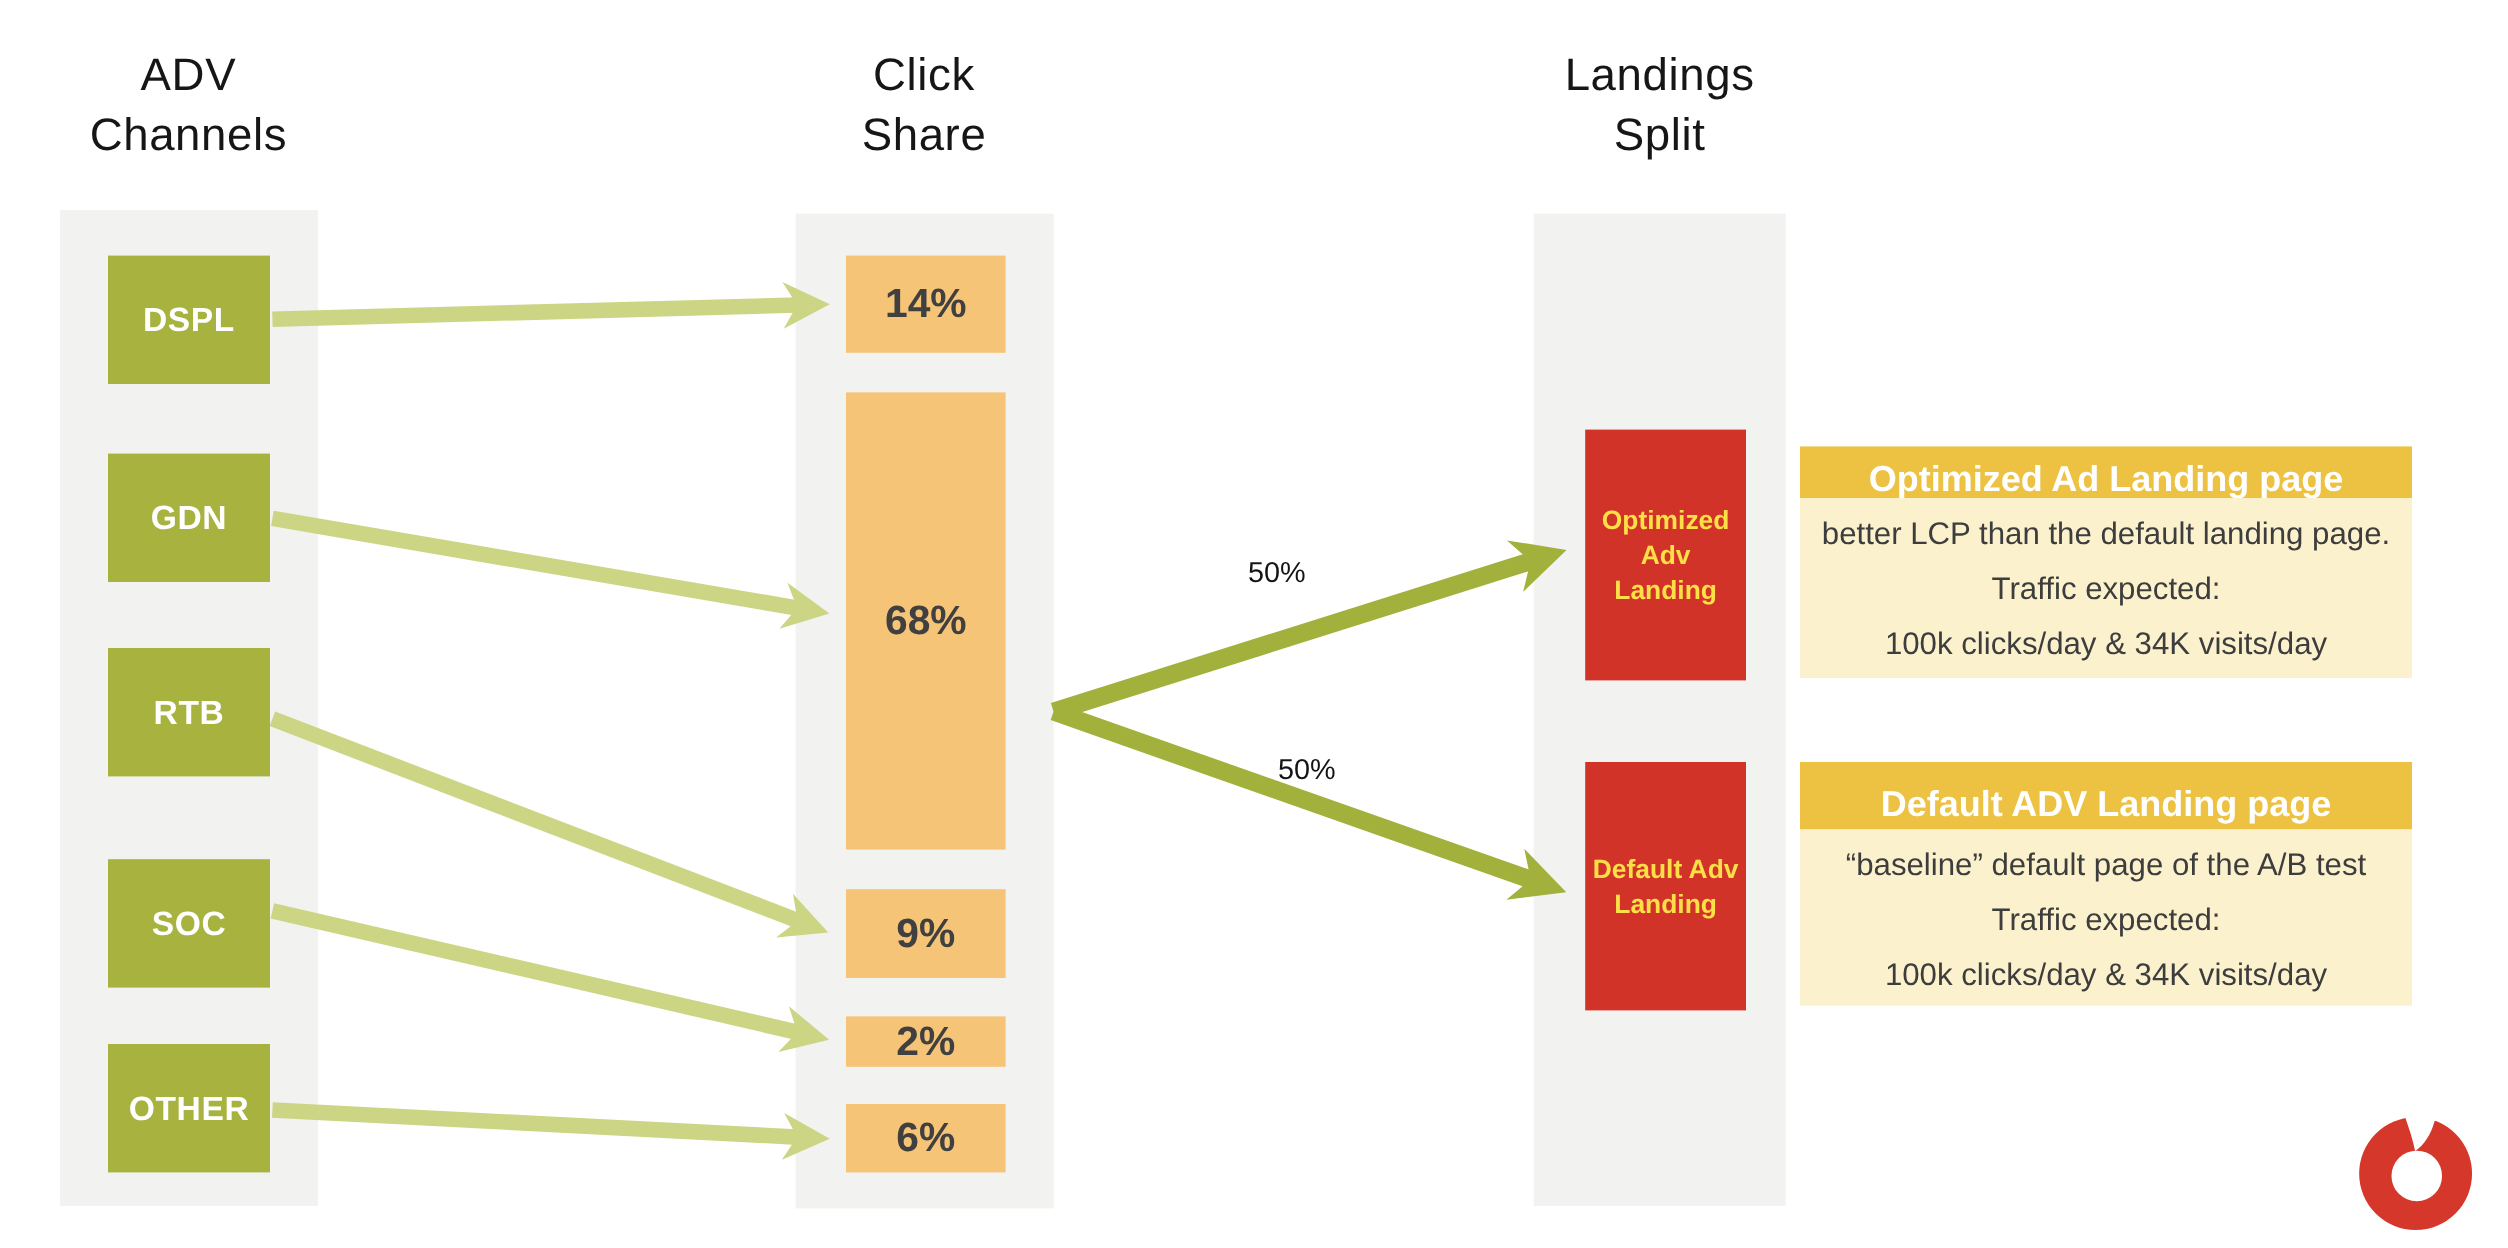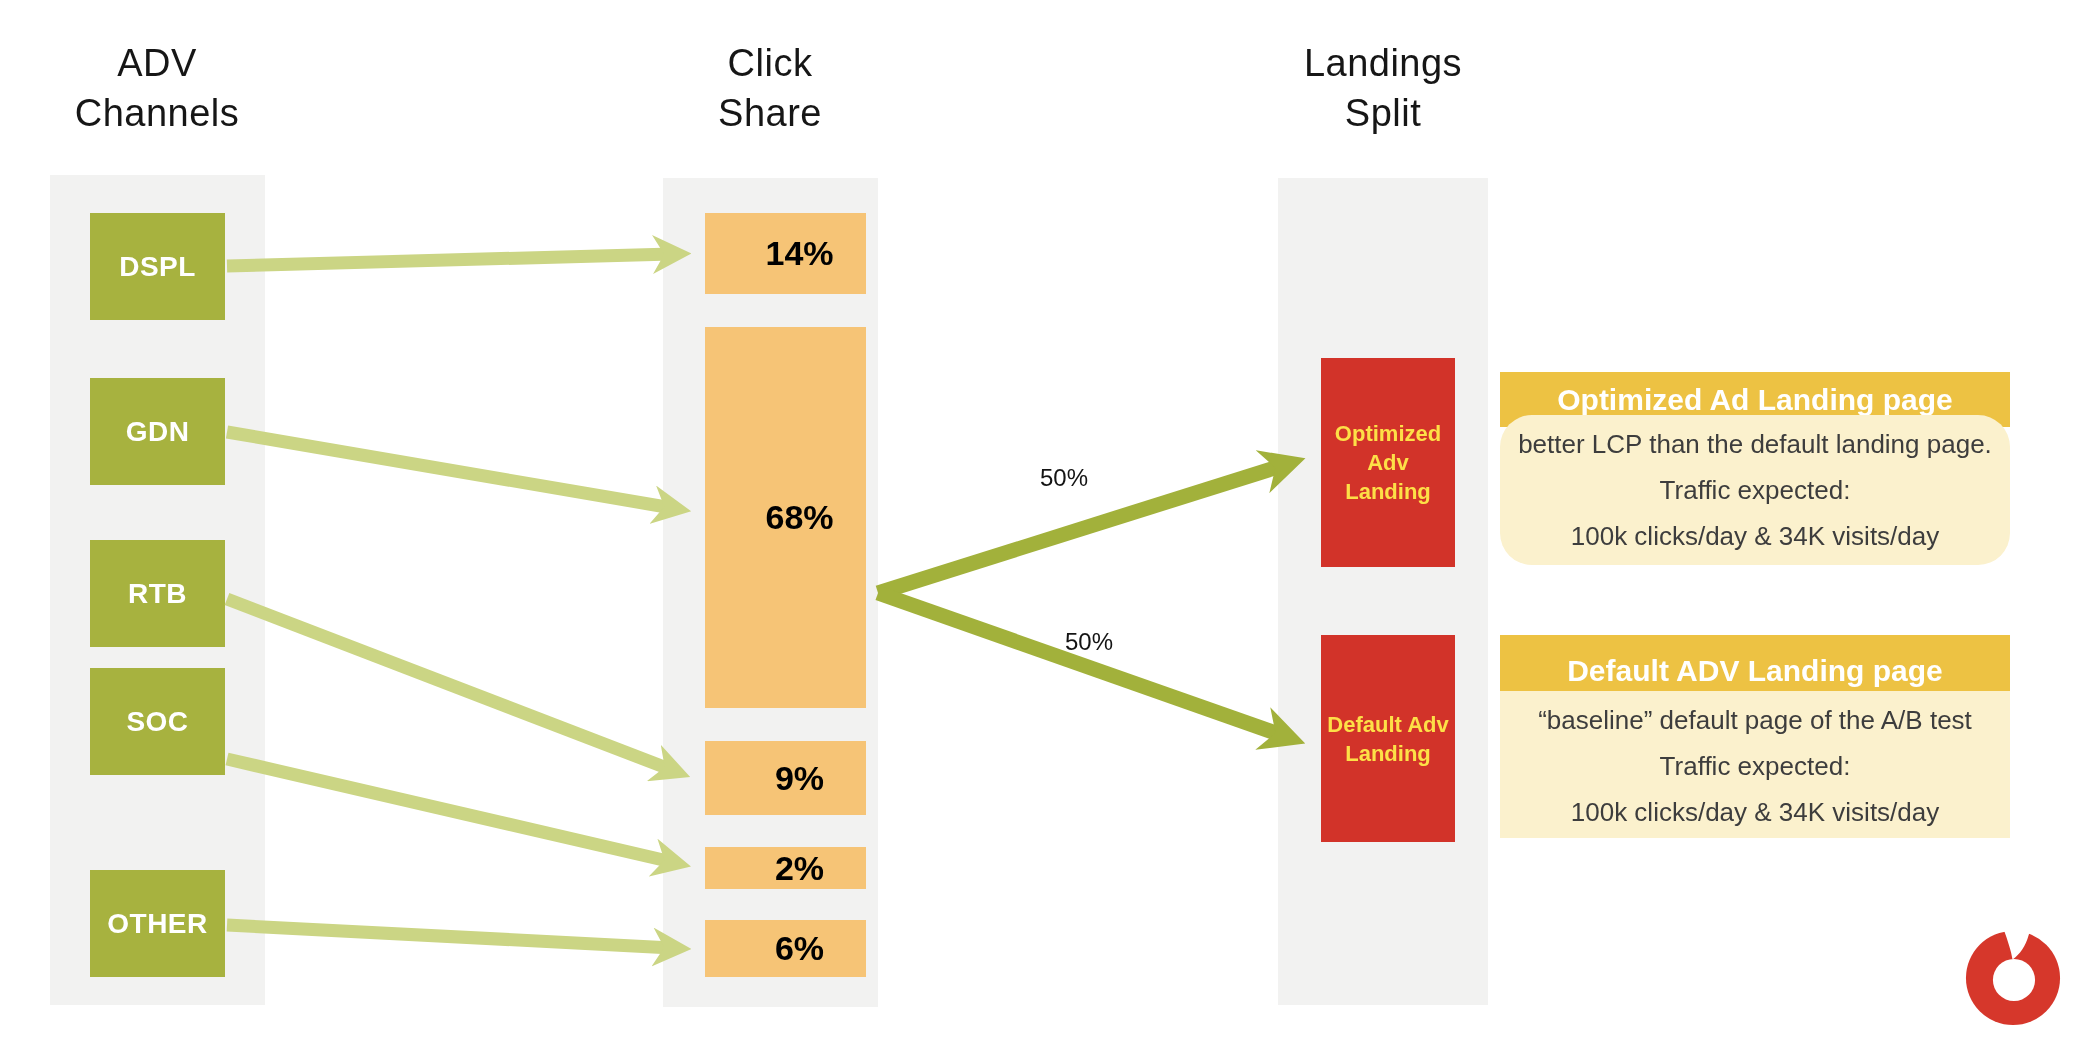"14%" .share-box { color: #000000 -> #404040; padding-left: 28px -> none }
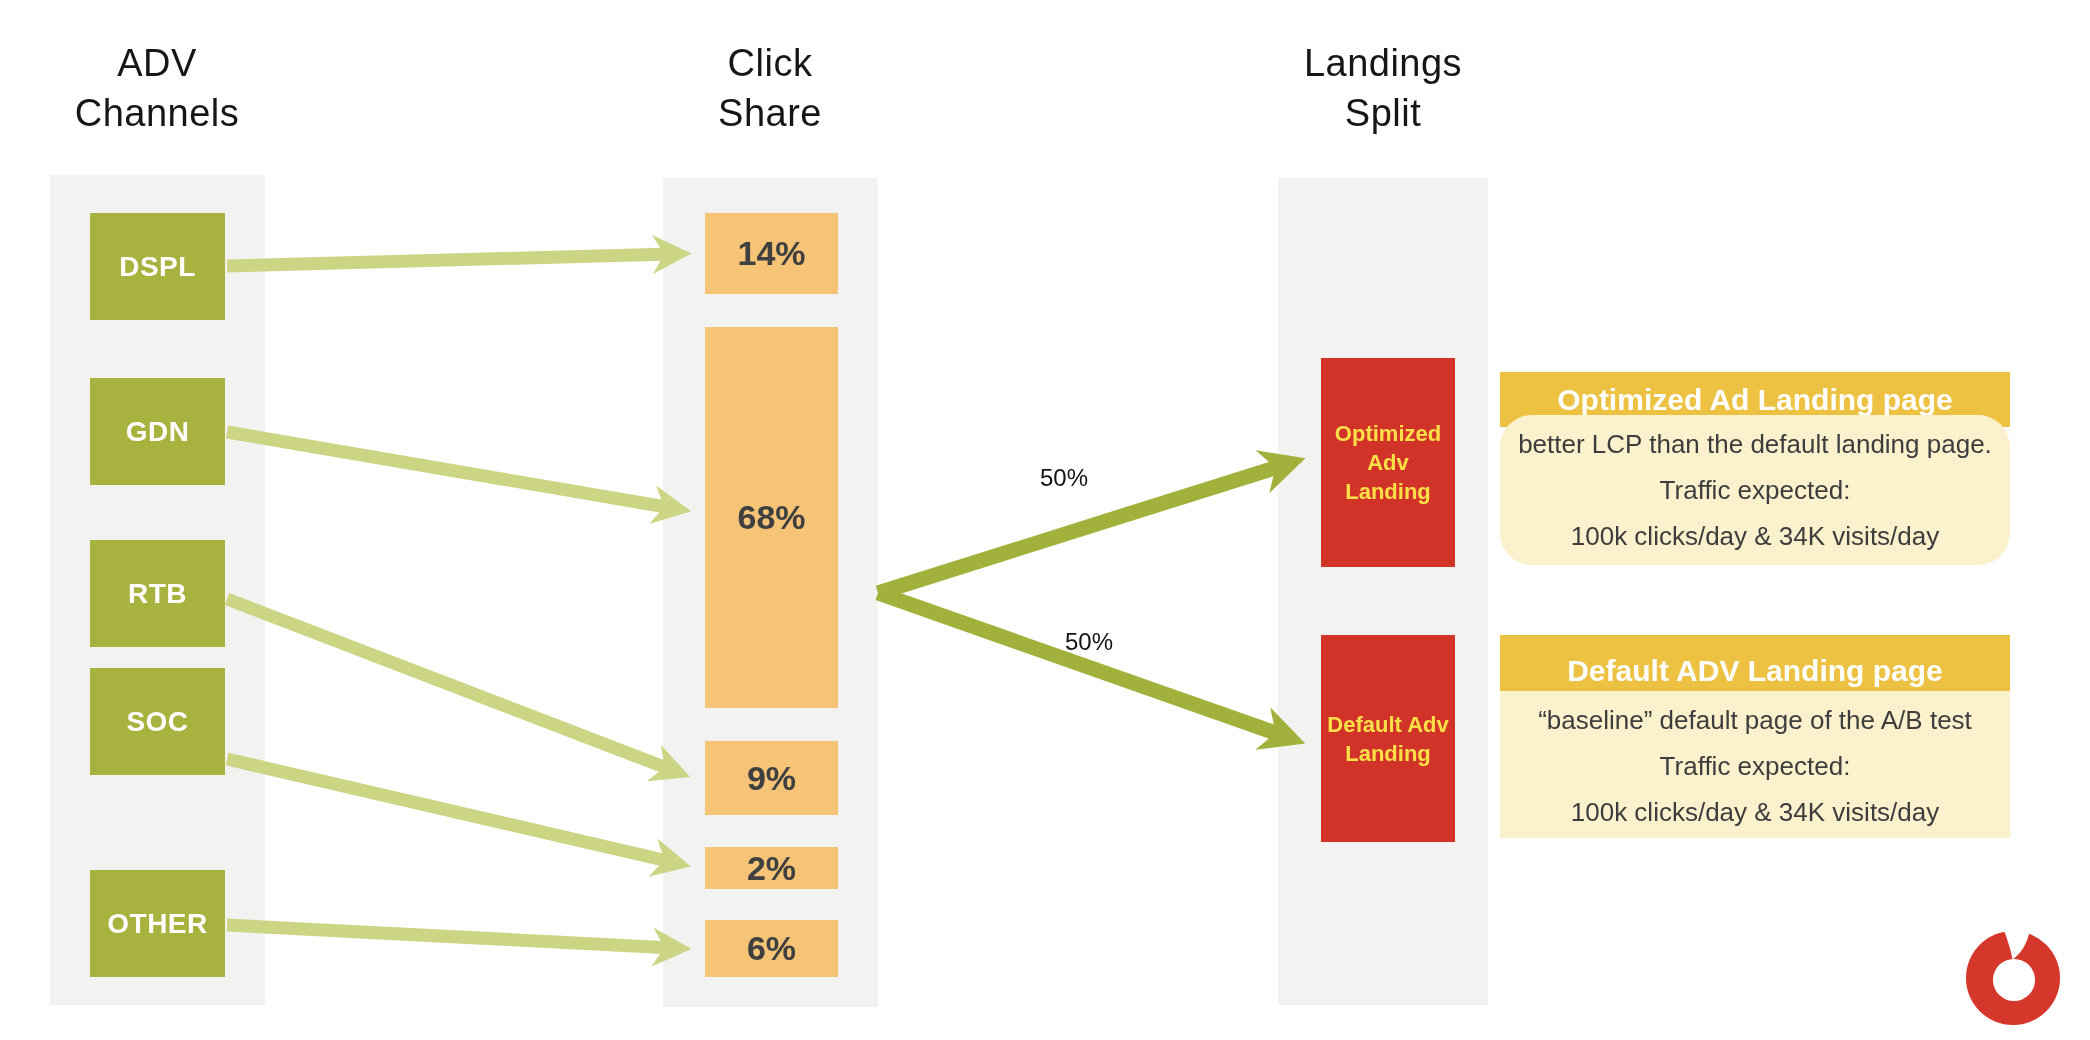"better LCP than the default" div.card-body { border-radius: 32px -> none }
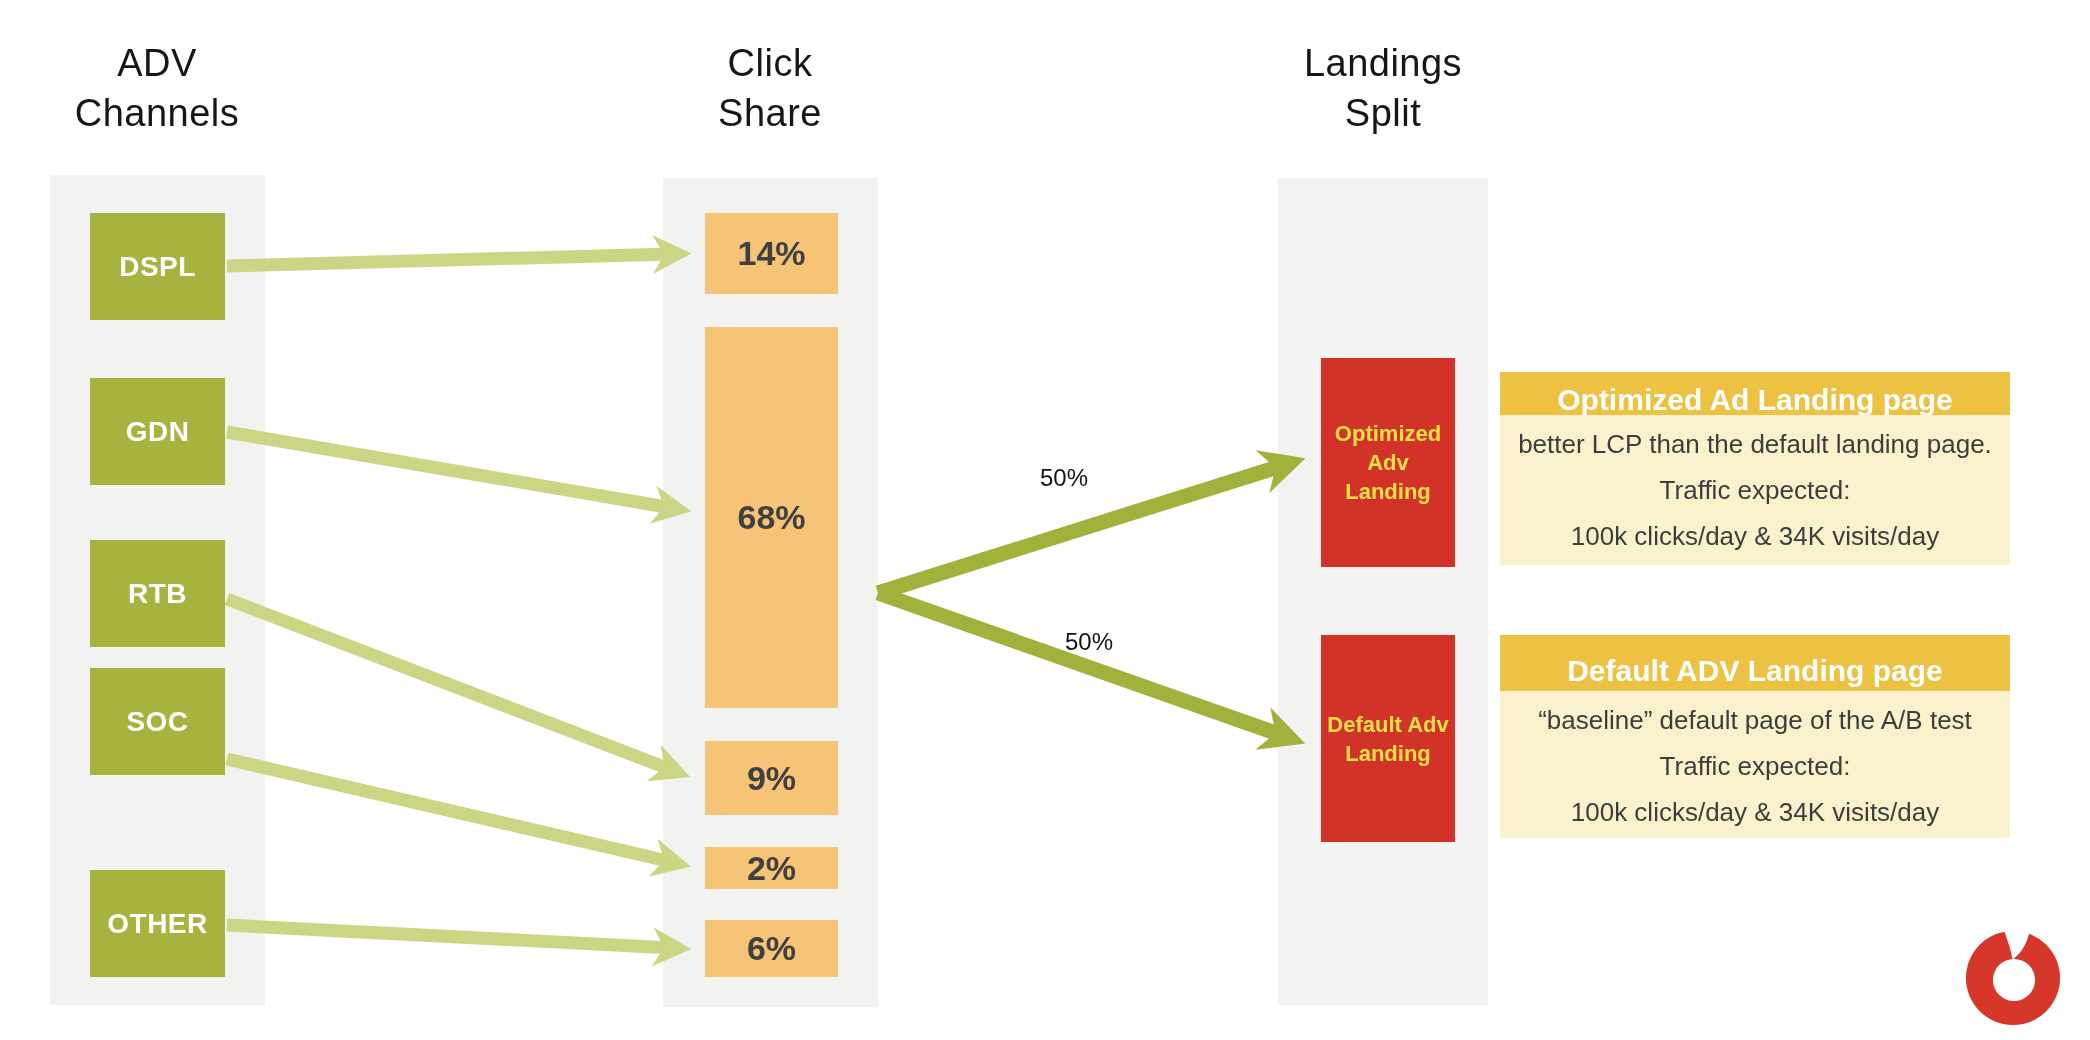"SOC" div.chan-box { top: 668px -> 716px }
